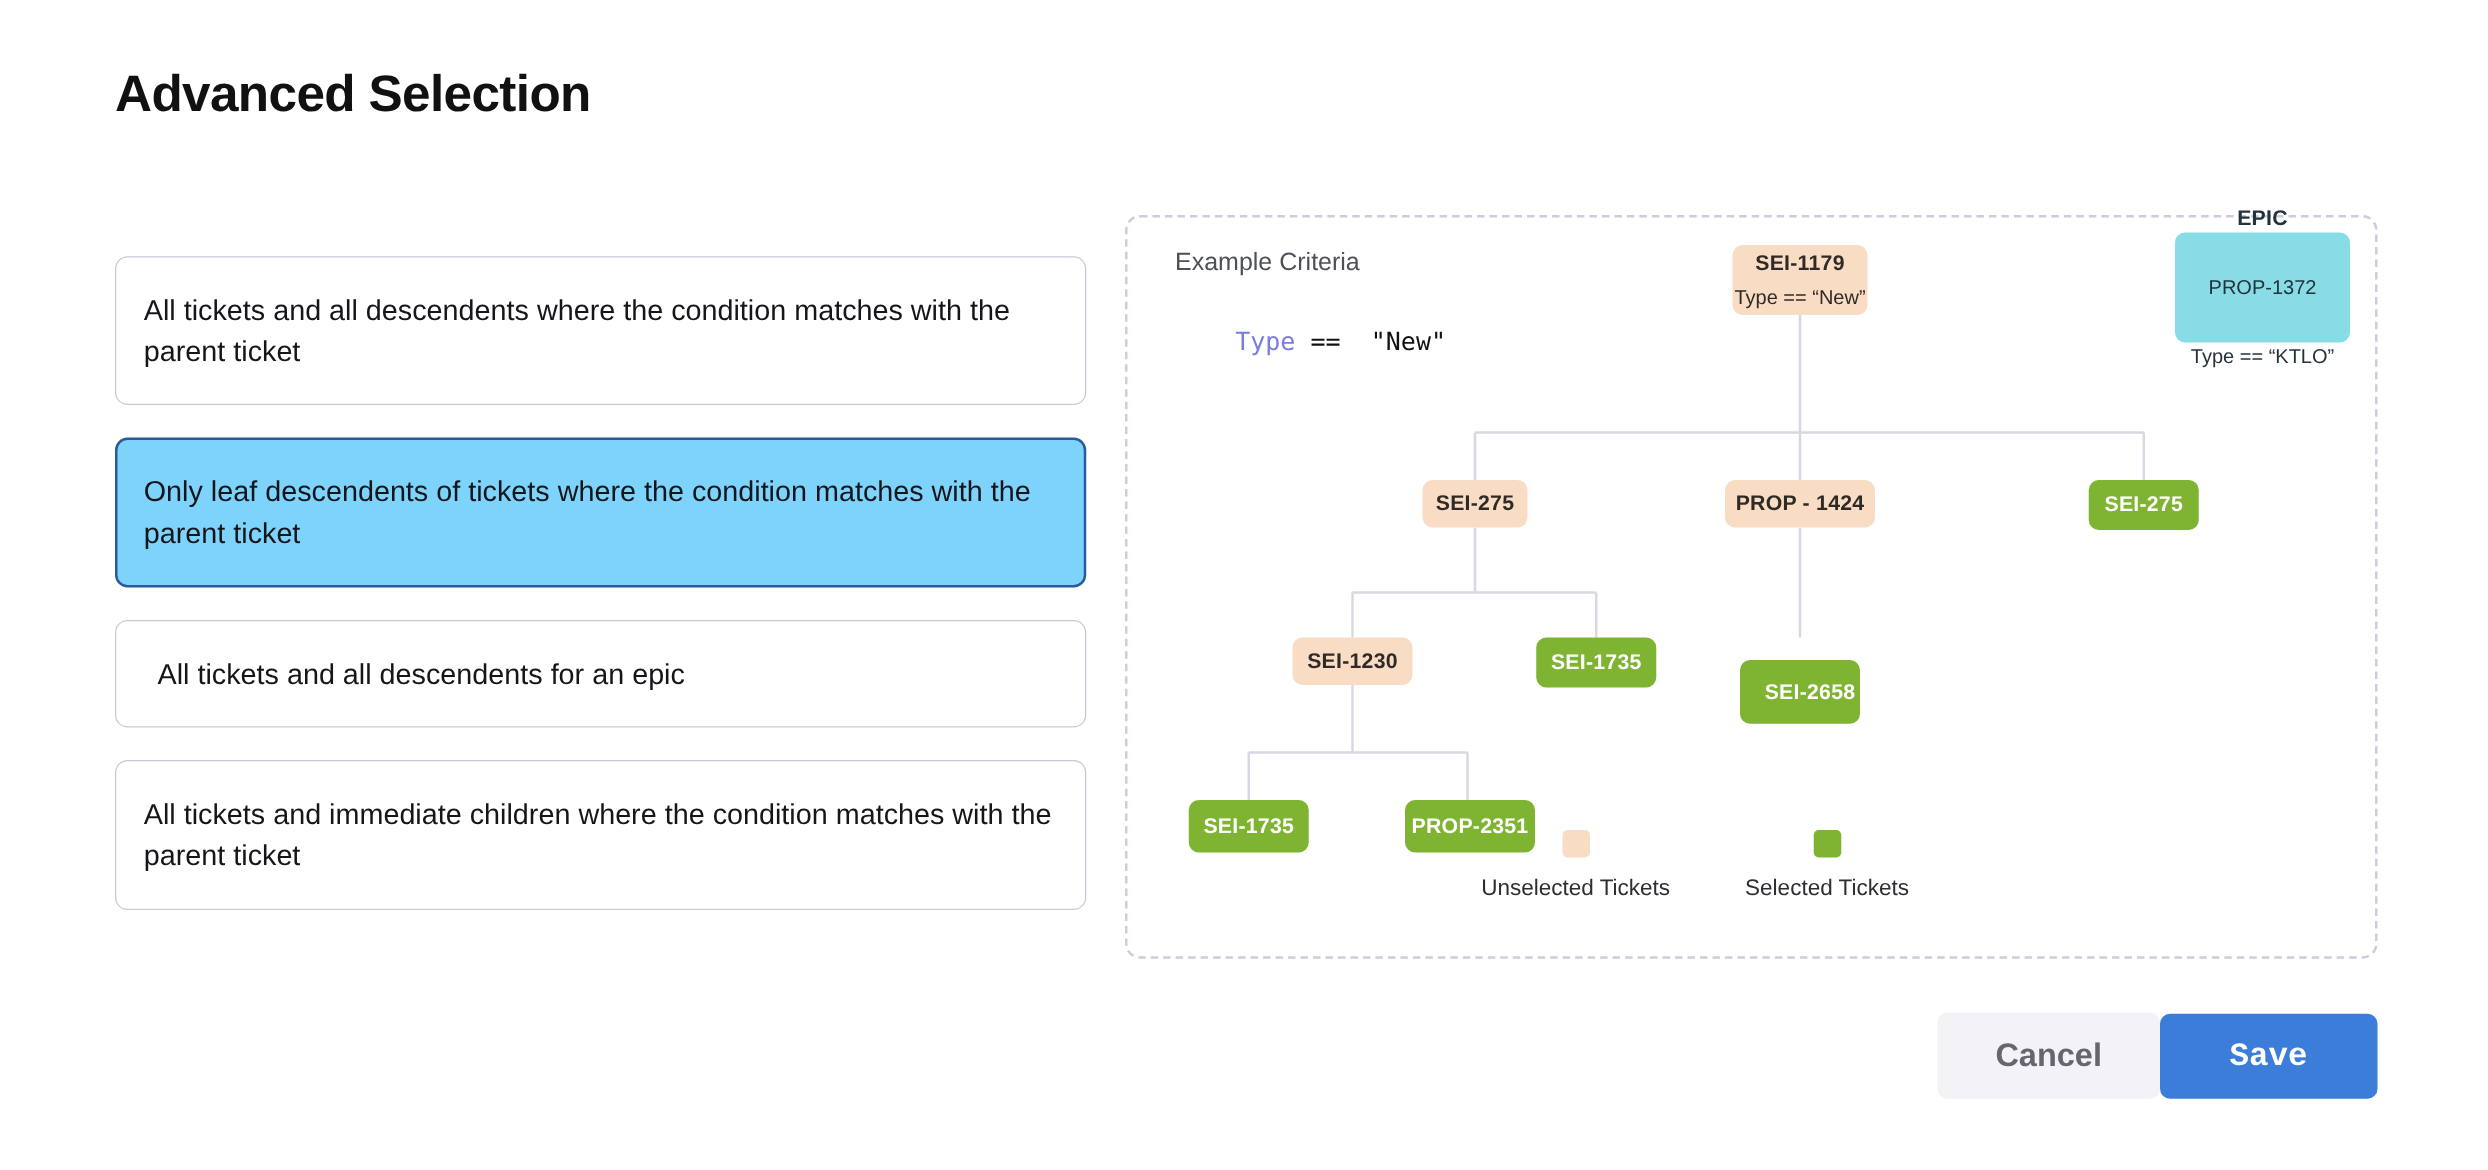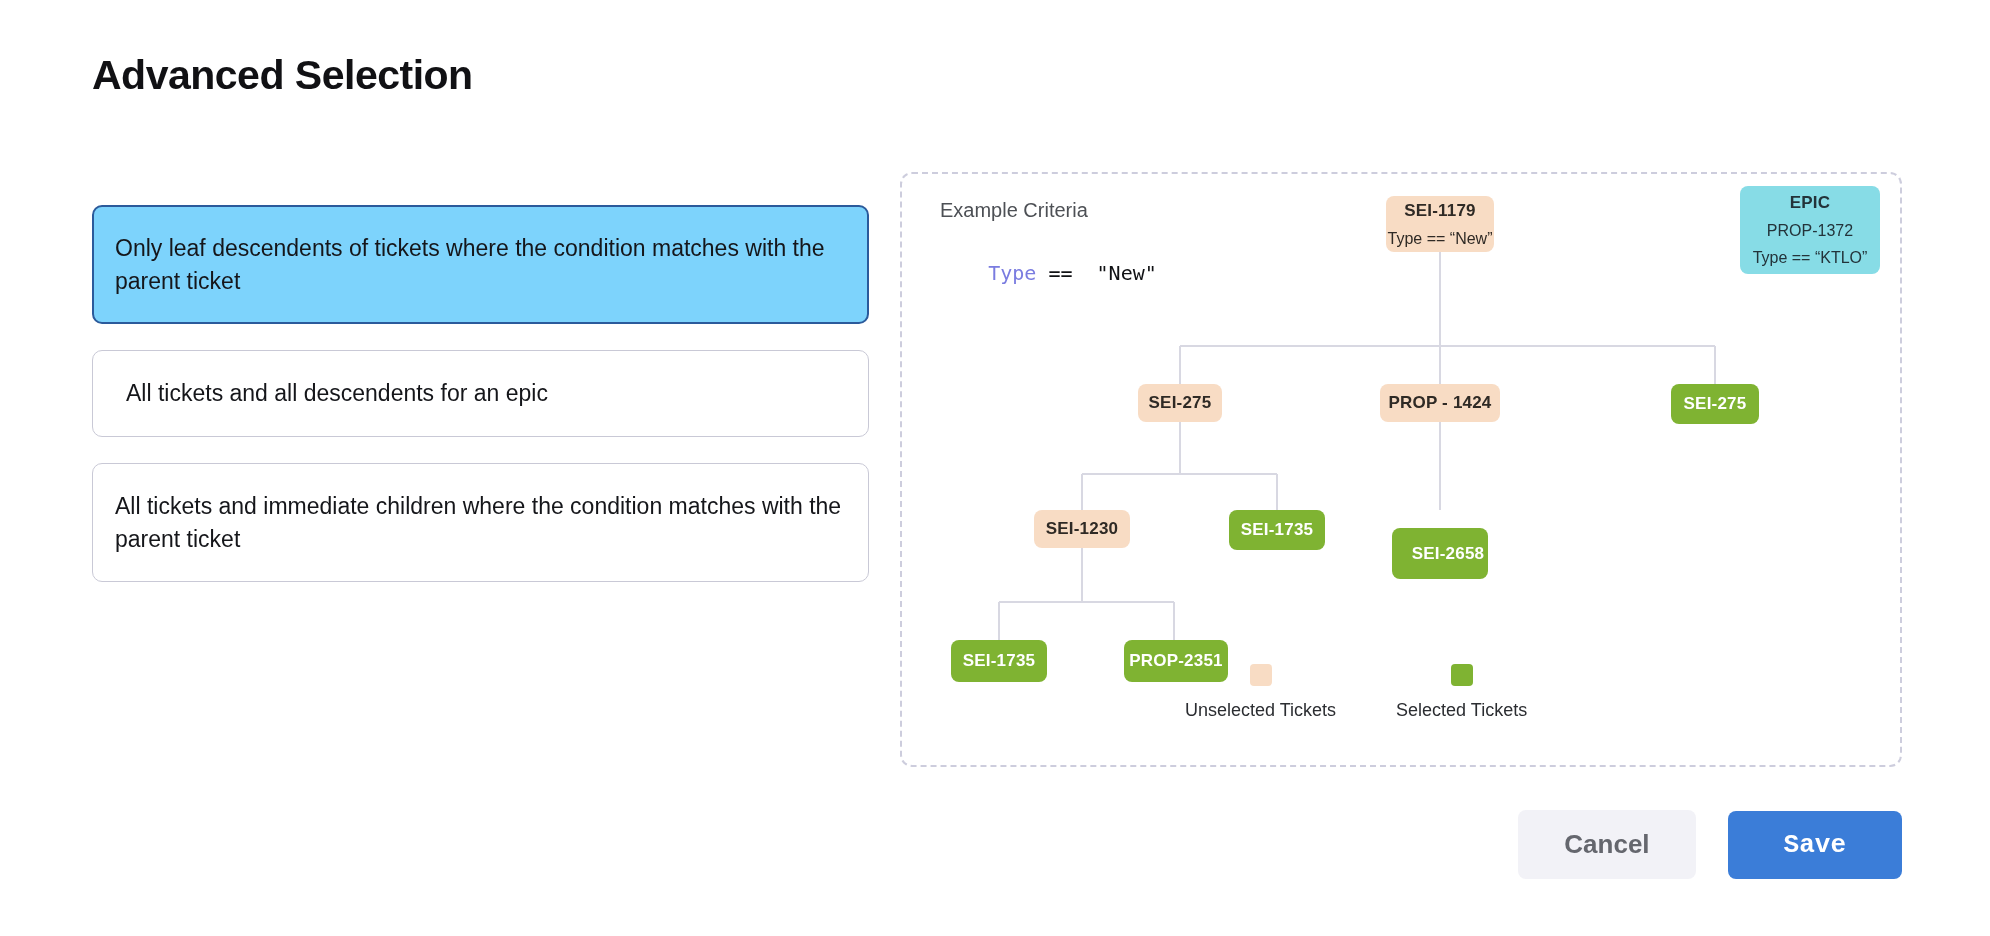"EPIC" .node.epic { gap: none -> 28px }
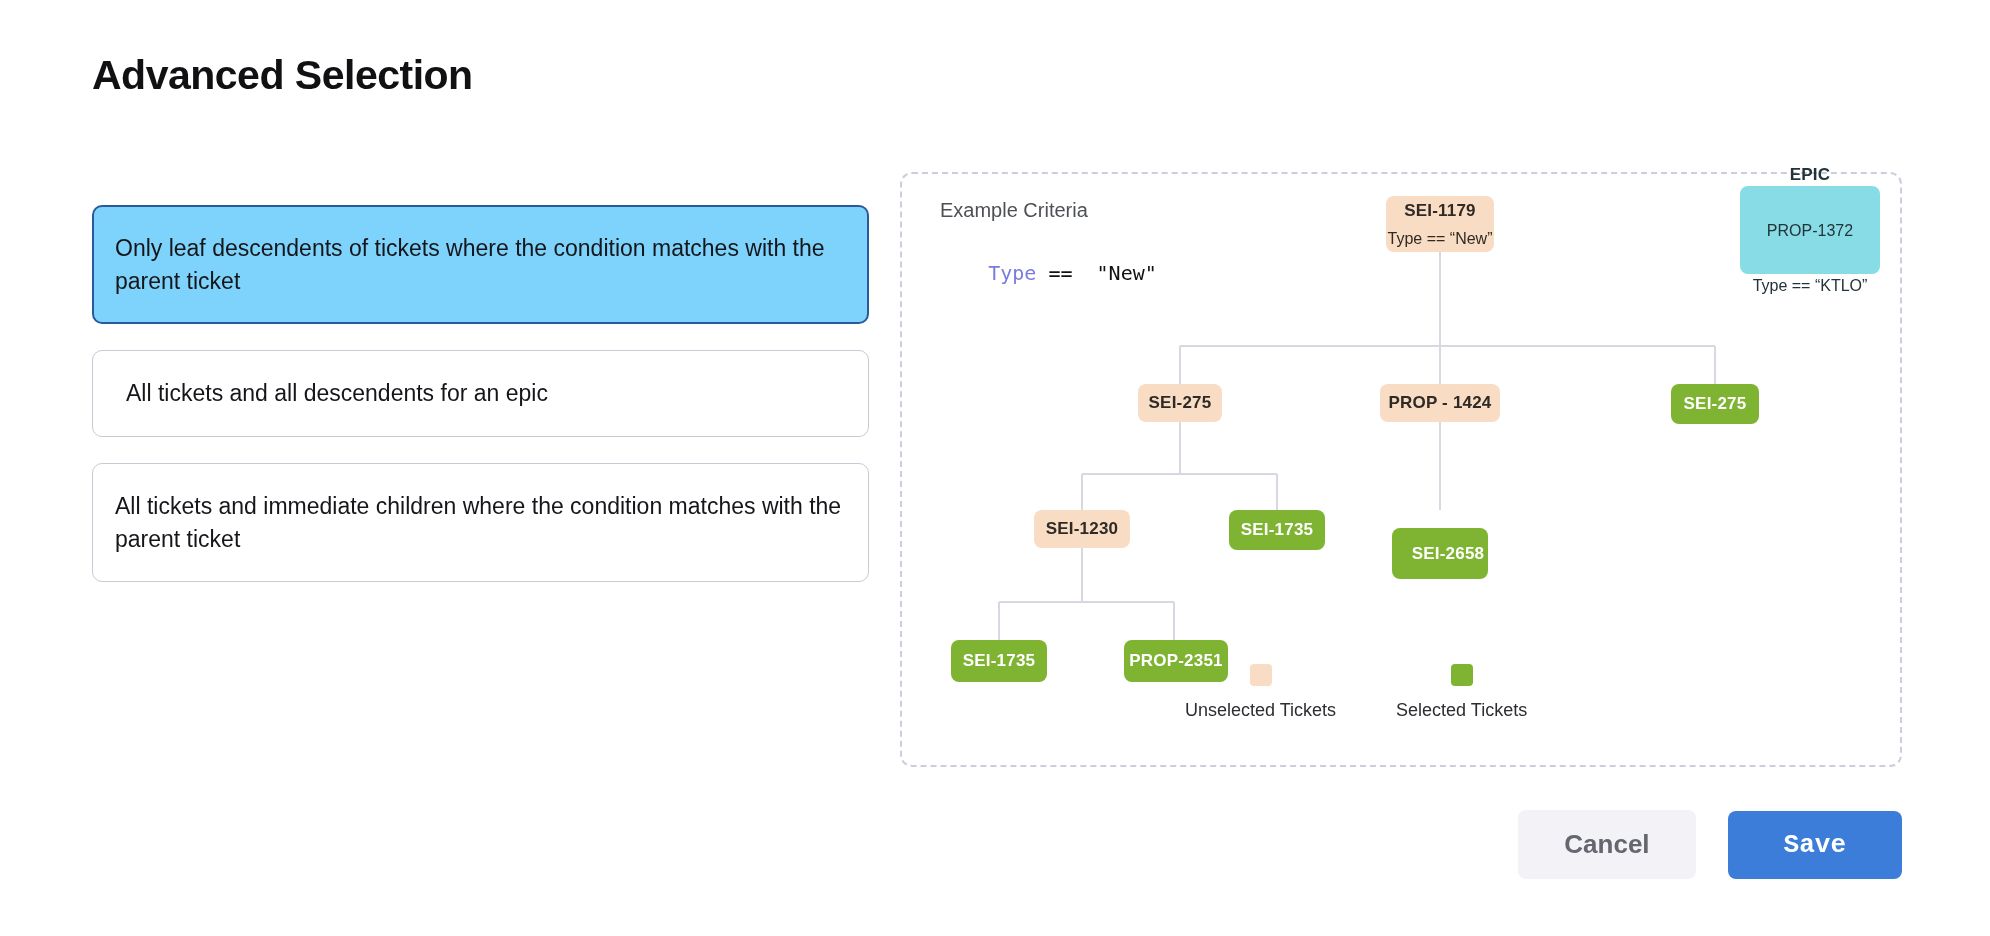"All tickets and all descendents where" div.option-card { html: none -> <div> <span>All tickets and all descendents where the condition matches with the parent ticket</span> </div> }
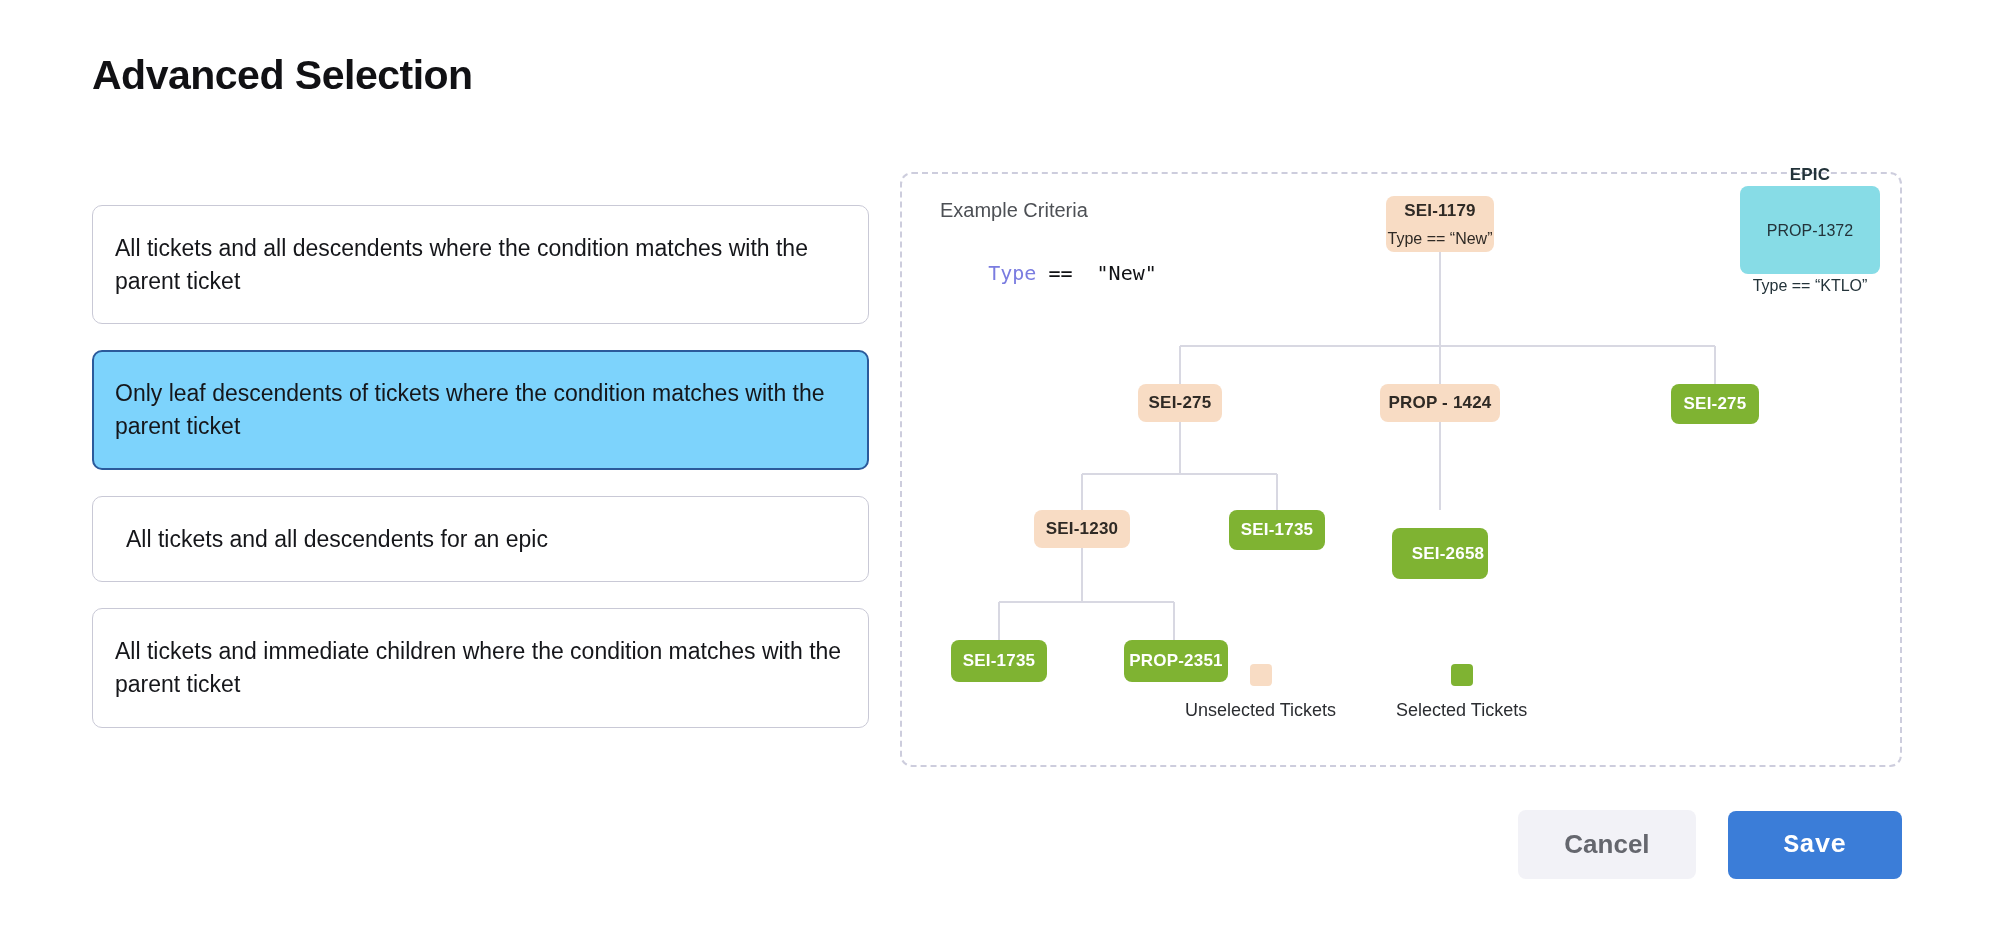"Cancel" #footer-actions { gap: 32px -> none }
